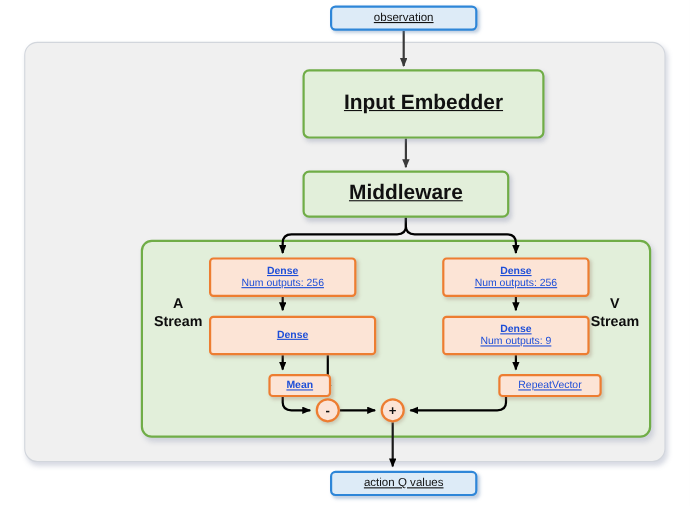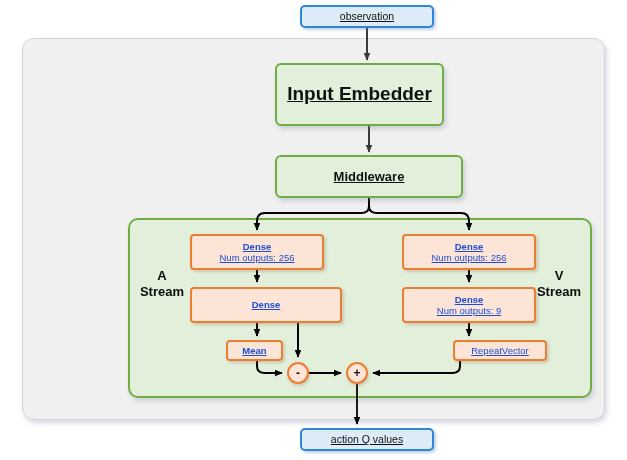"Input Embedder" #node-input-embedder { width: 169px -> 220px }
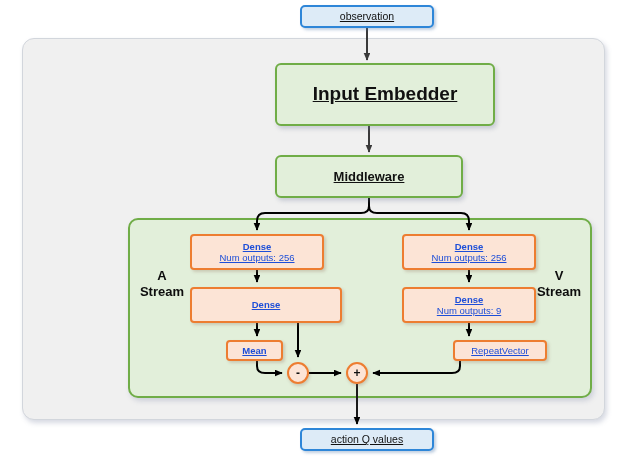"Middleware" #node-middleware { font-size: 13px -> 19px }
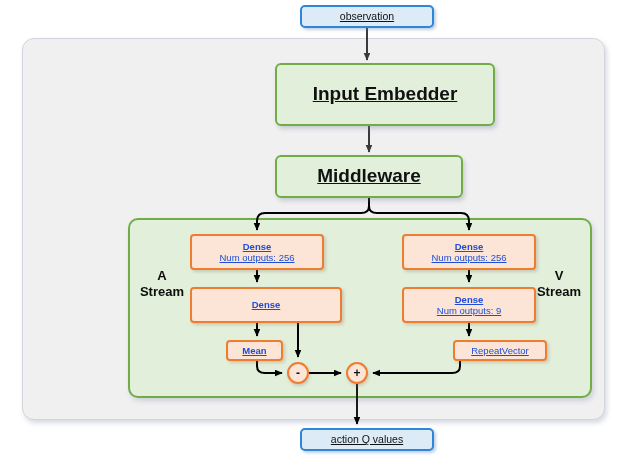"Mean" #node-mean { left: 226px -> 244px }
